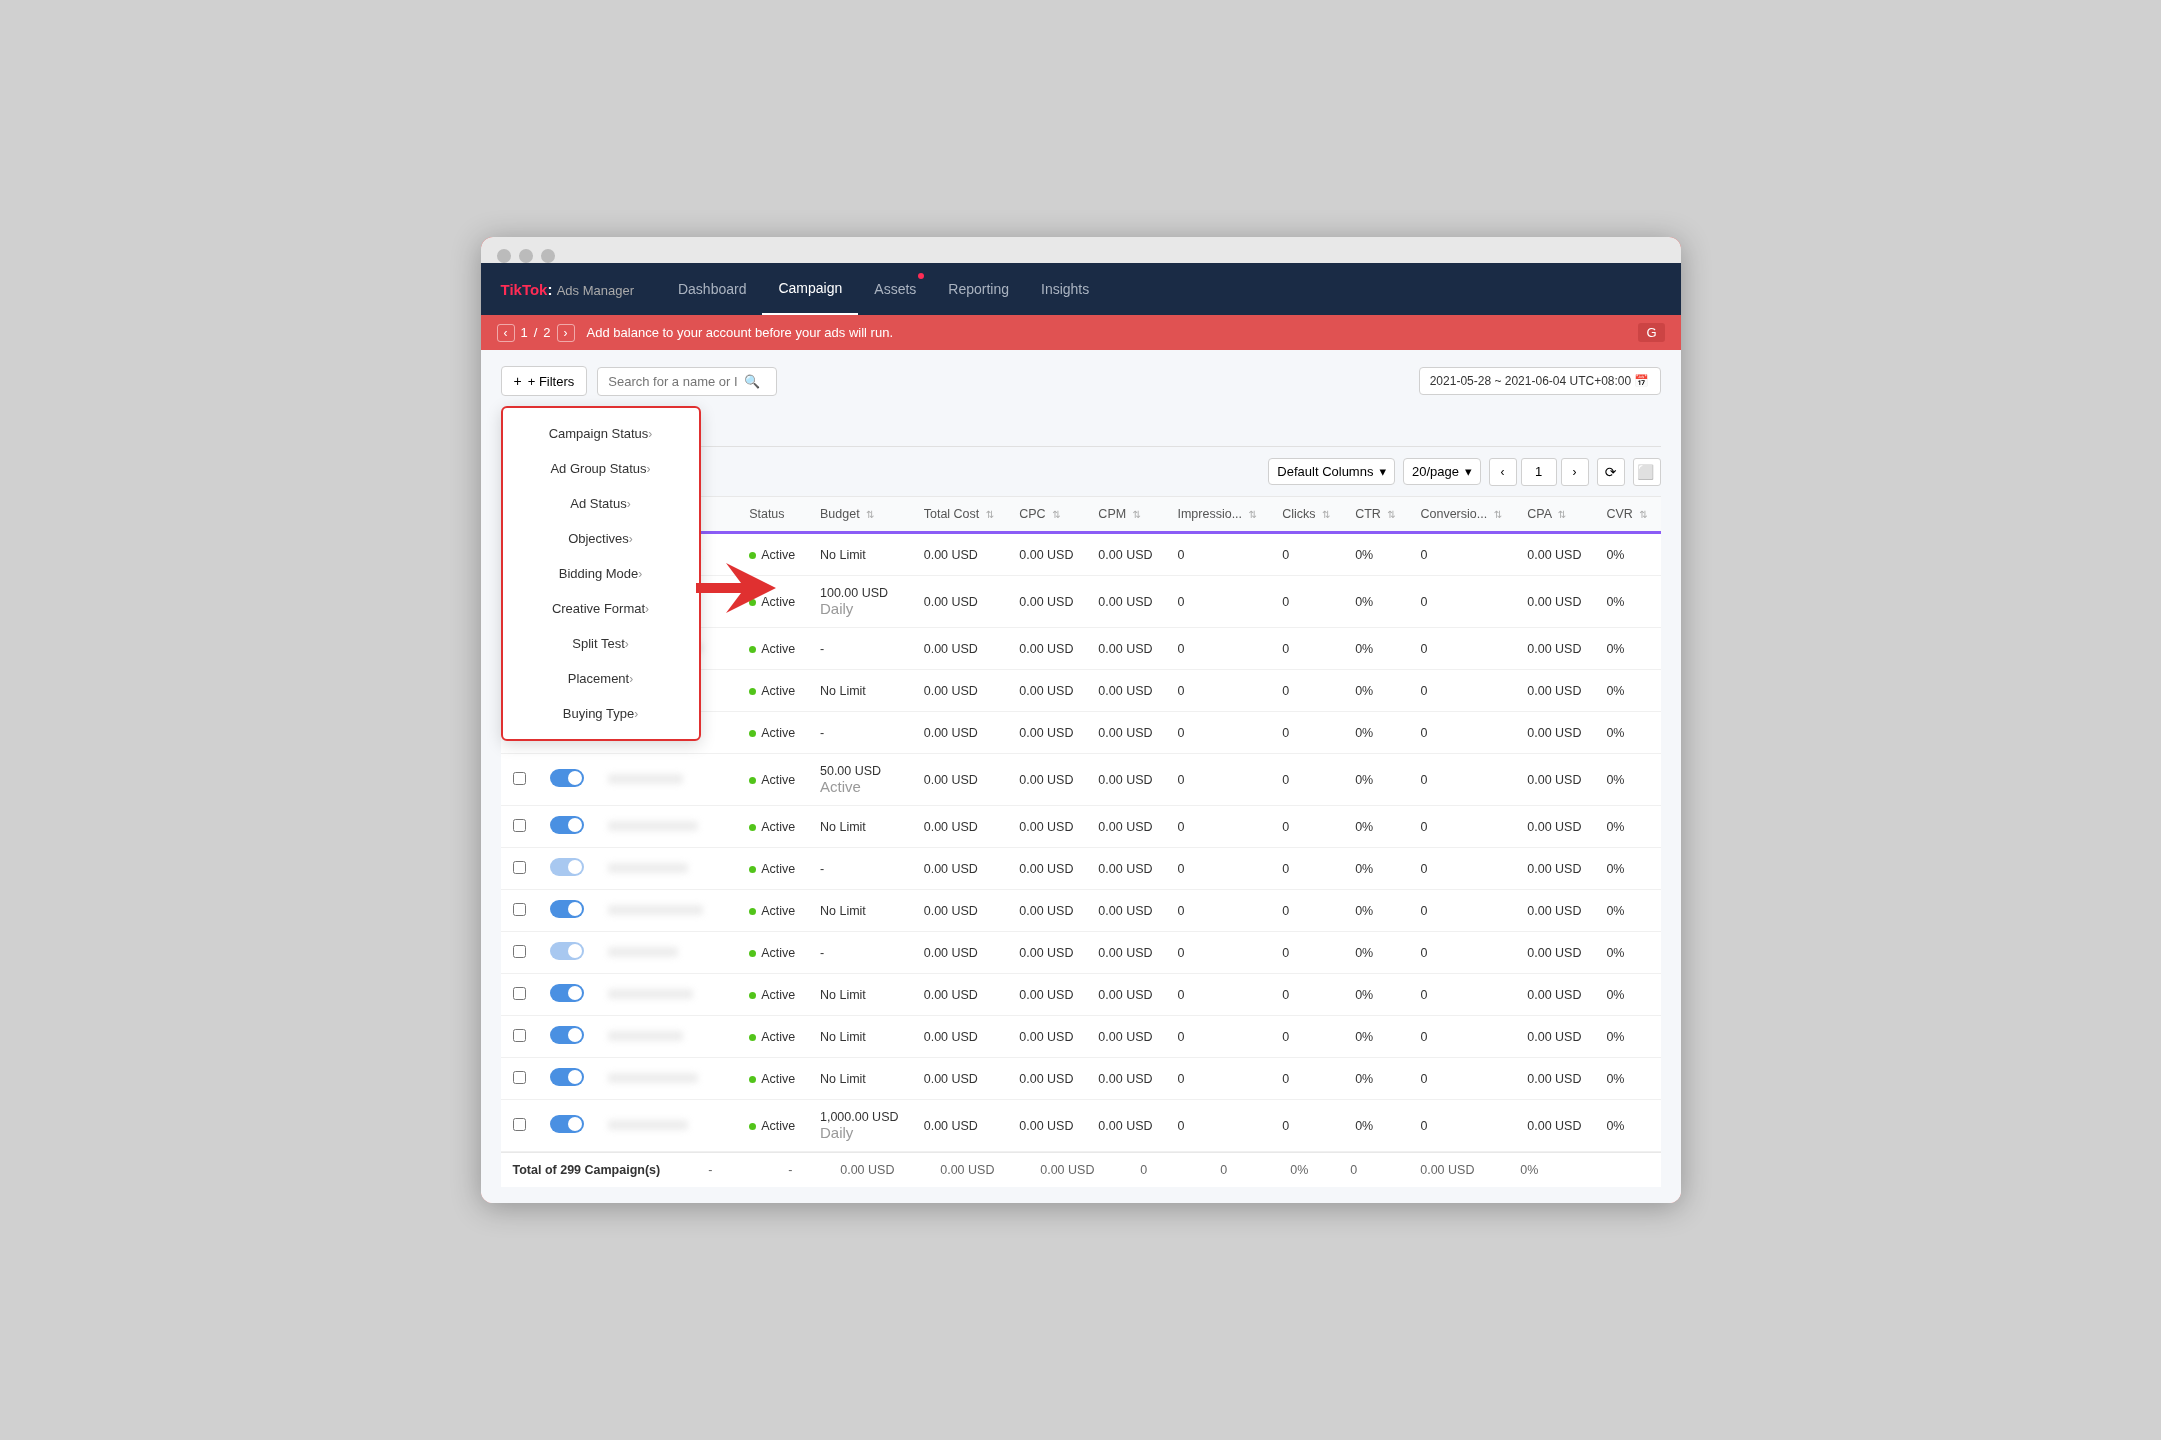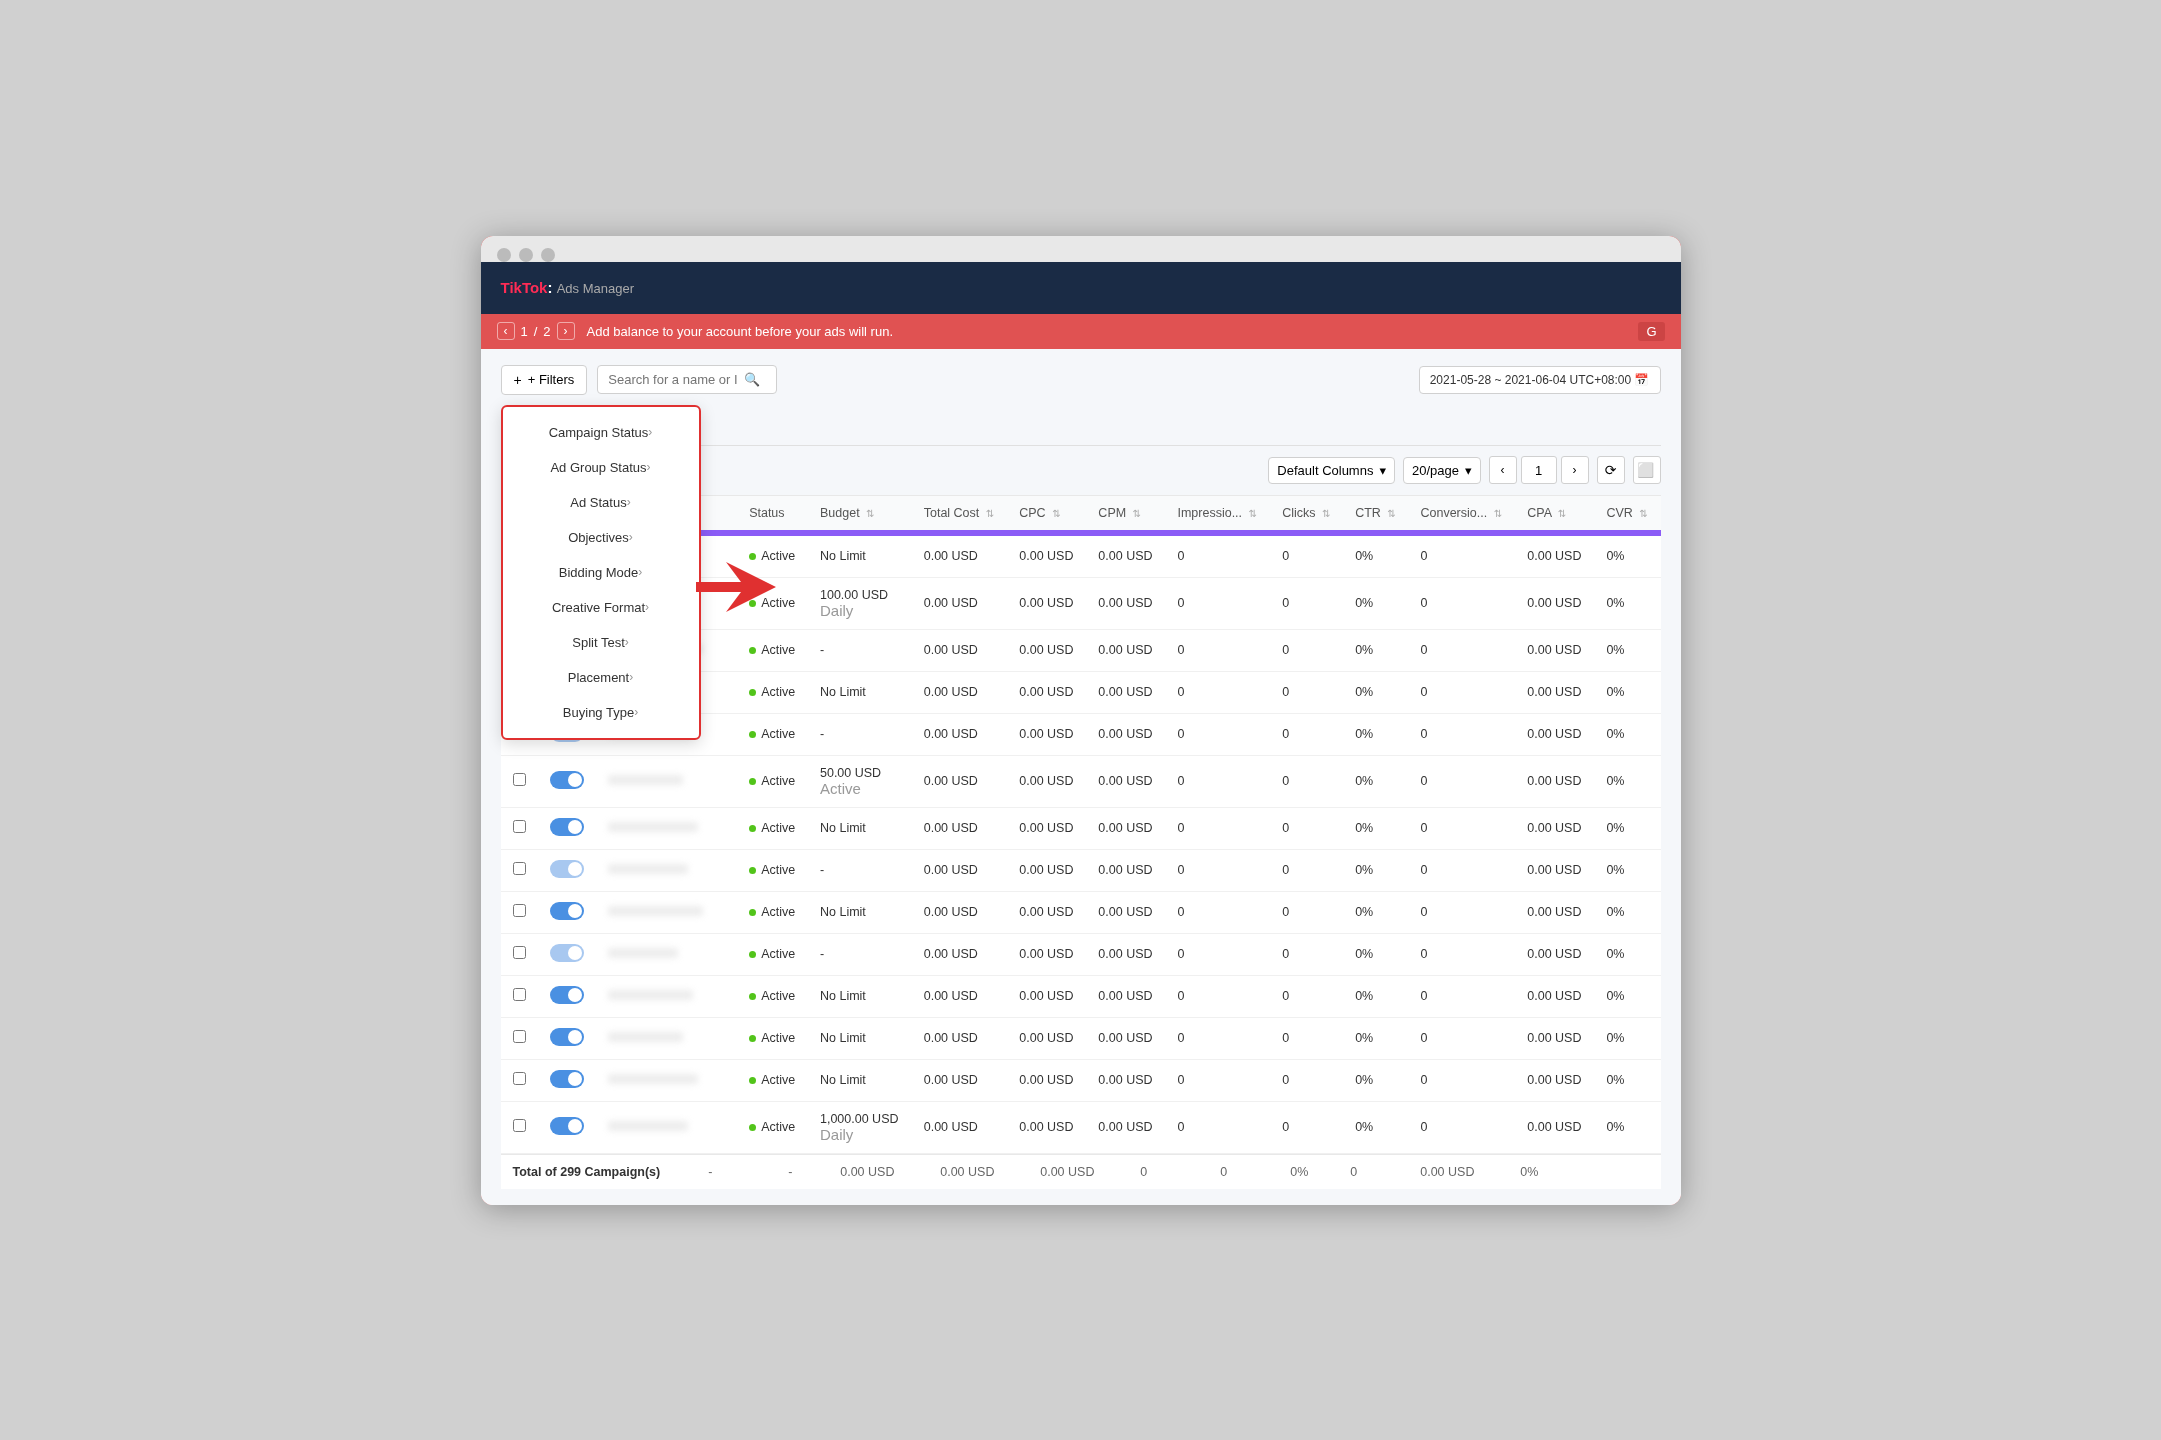"Dashboard" div.nav-items { html: none -> <div> <div>Dashboard</div> <div>Campaign</div> <div> <span>Assets</span> <span></span> </div> <div>Reporting</div> <div>Insights</div> </div> }
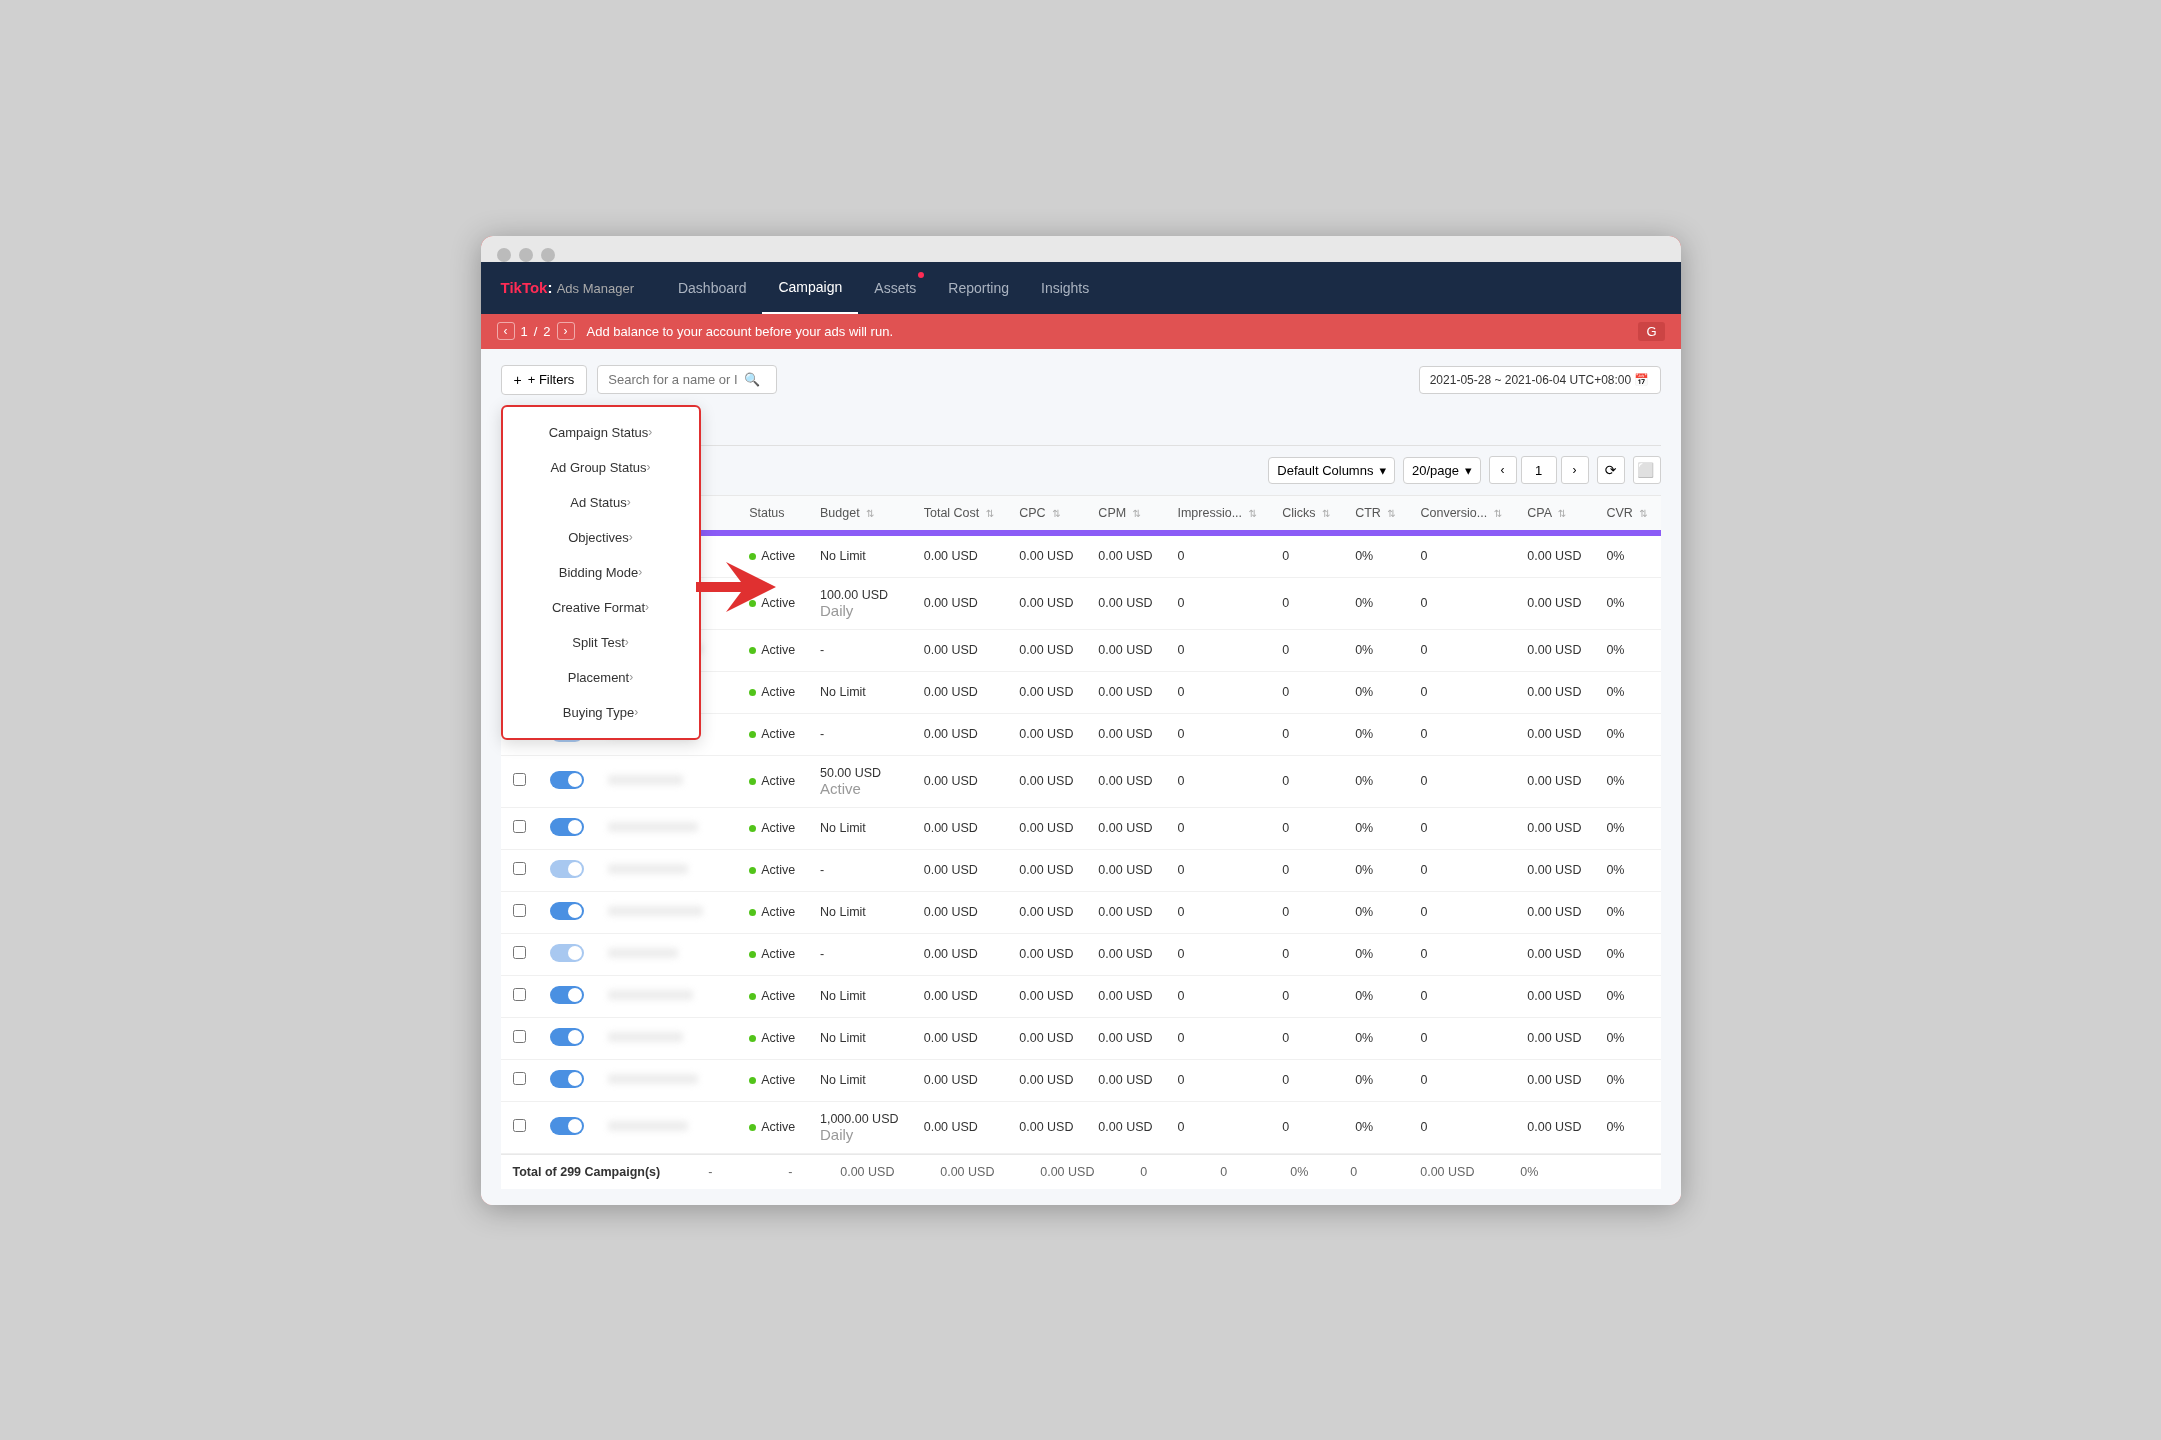"Status" .data-table th { border-bottom: 6px solid #8b5cf6 -> 3px solid #8b5cf6 }
